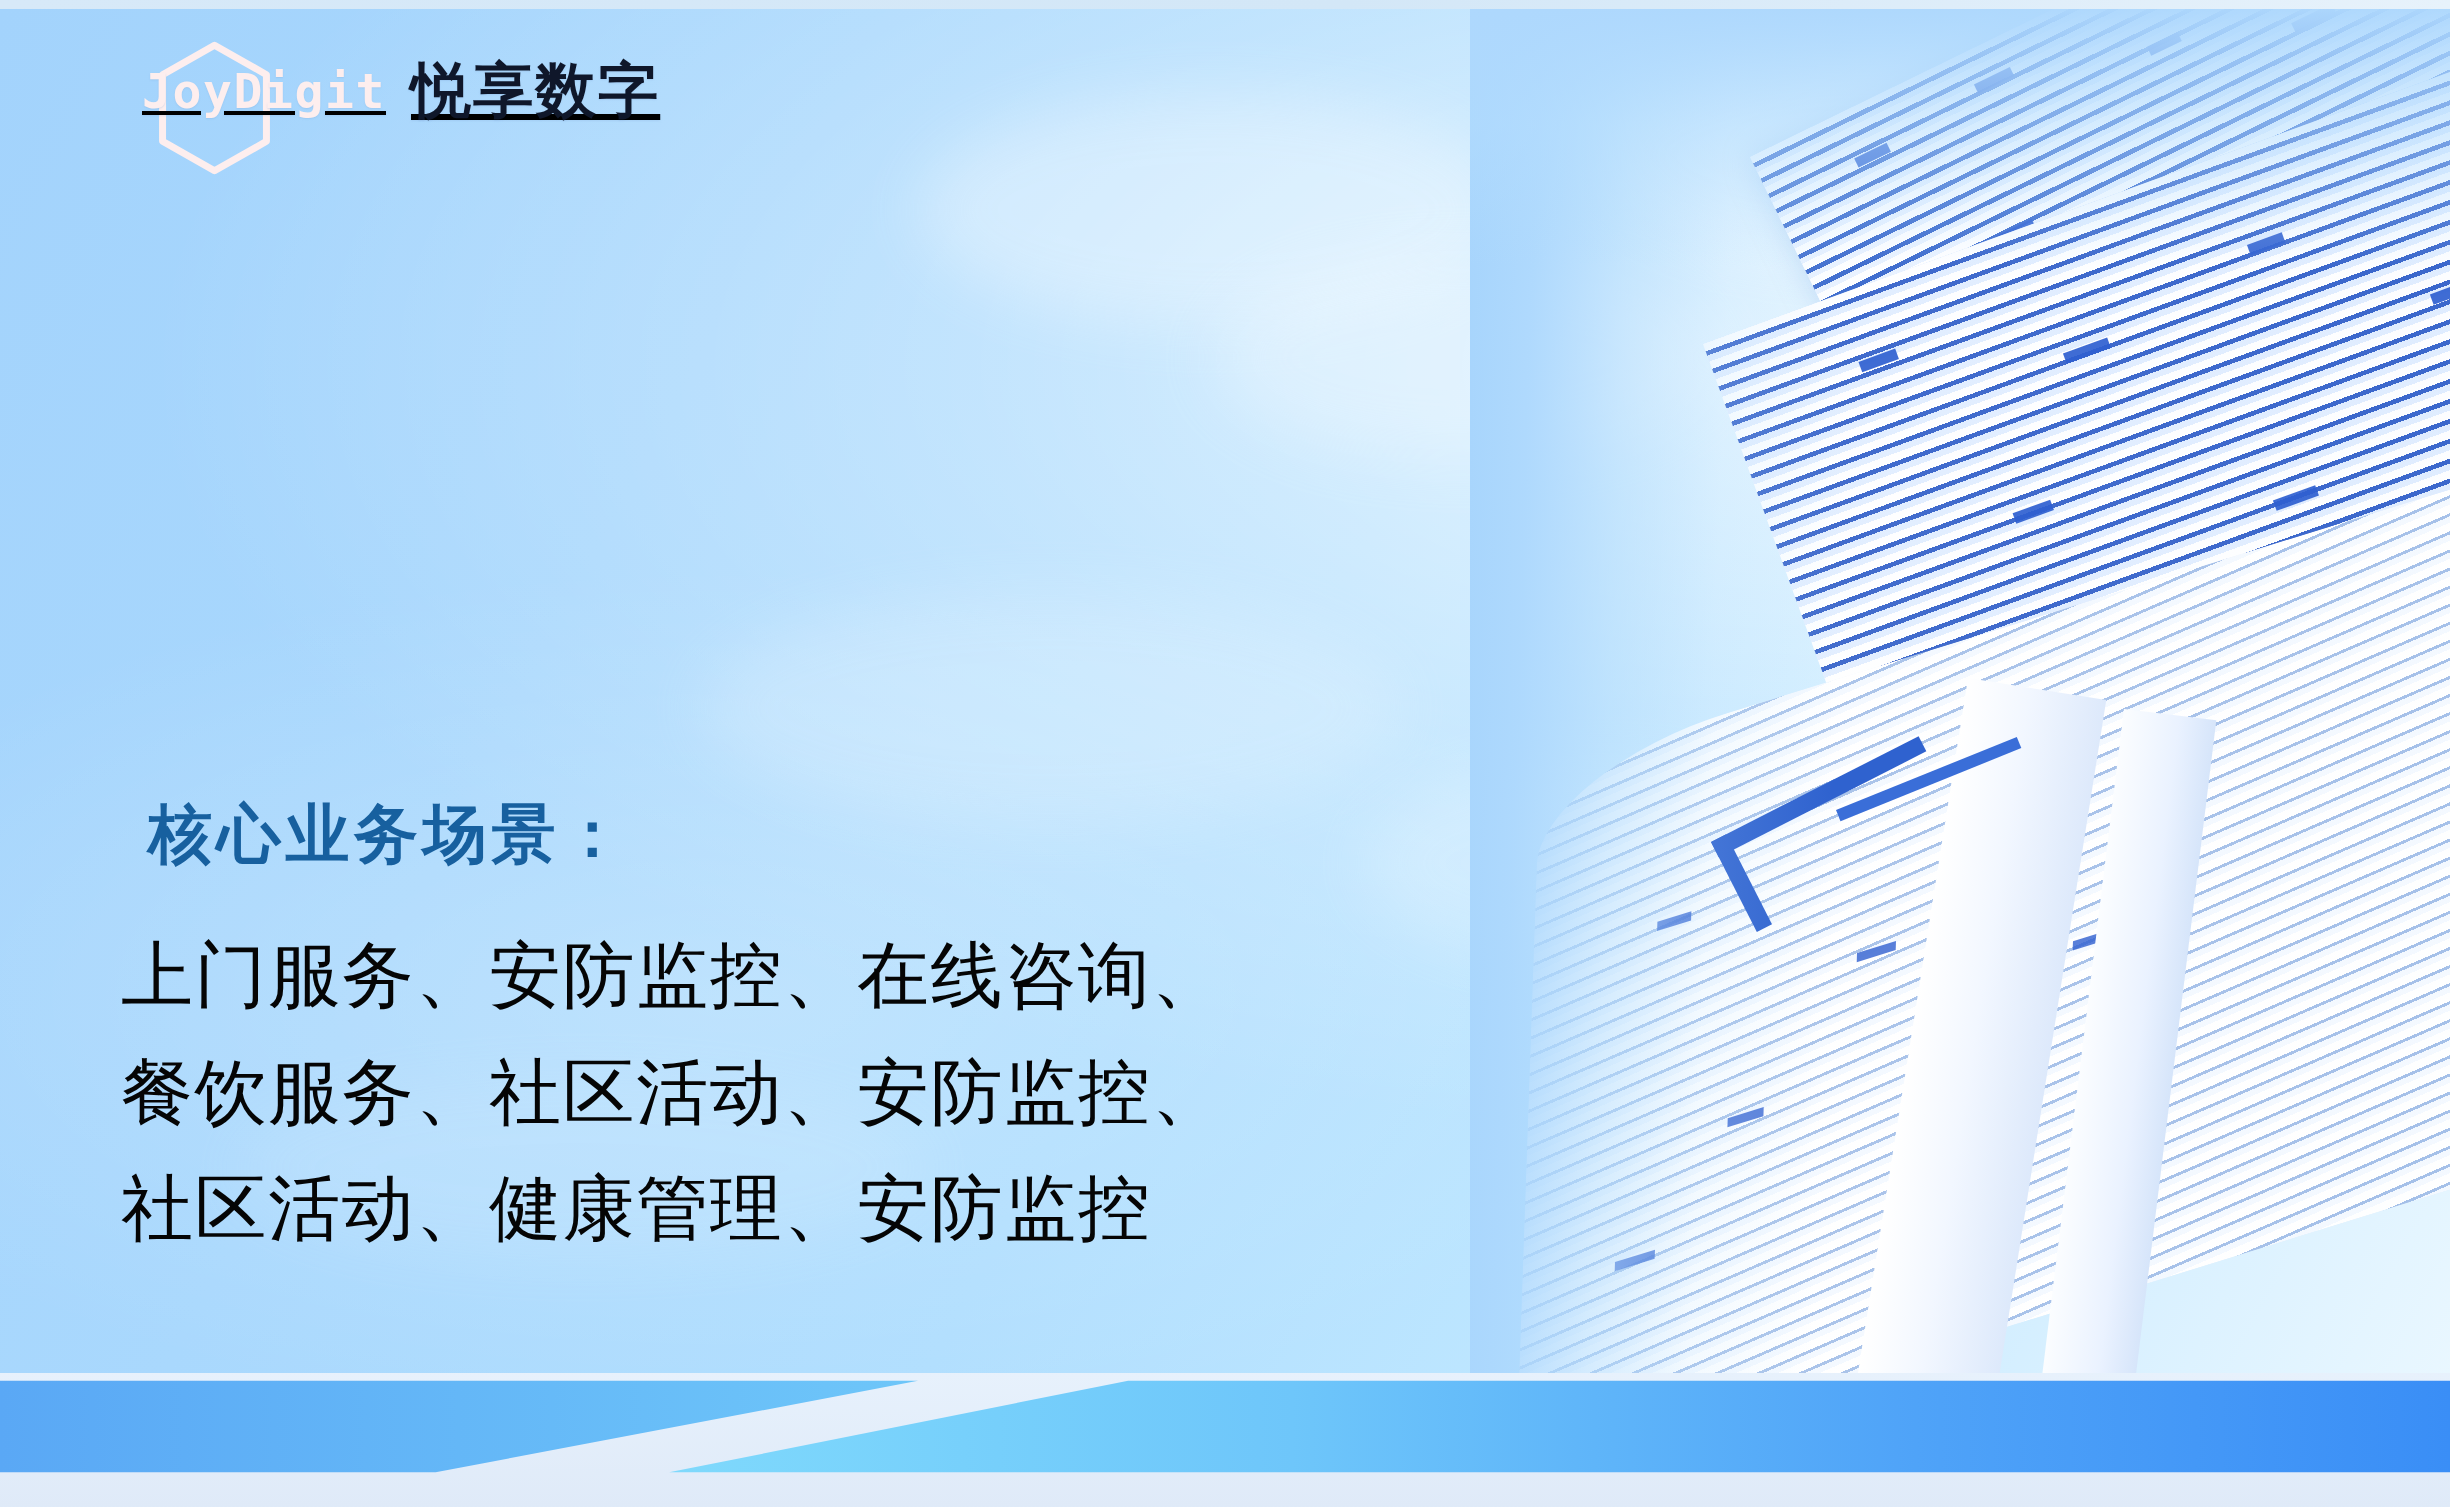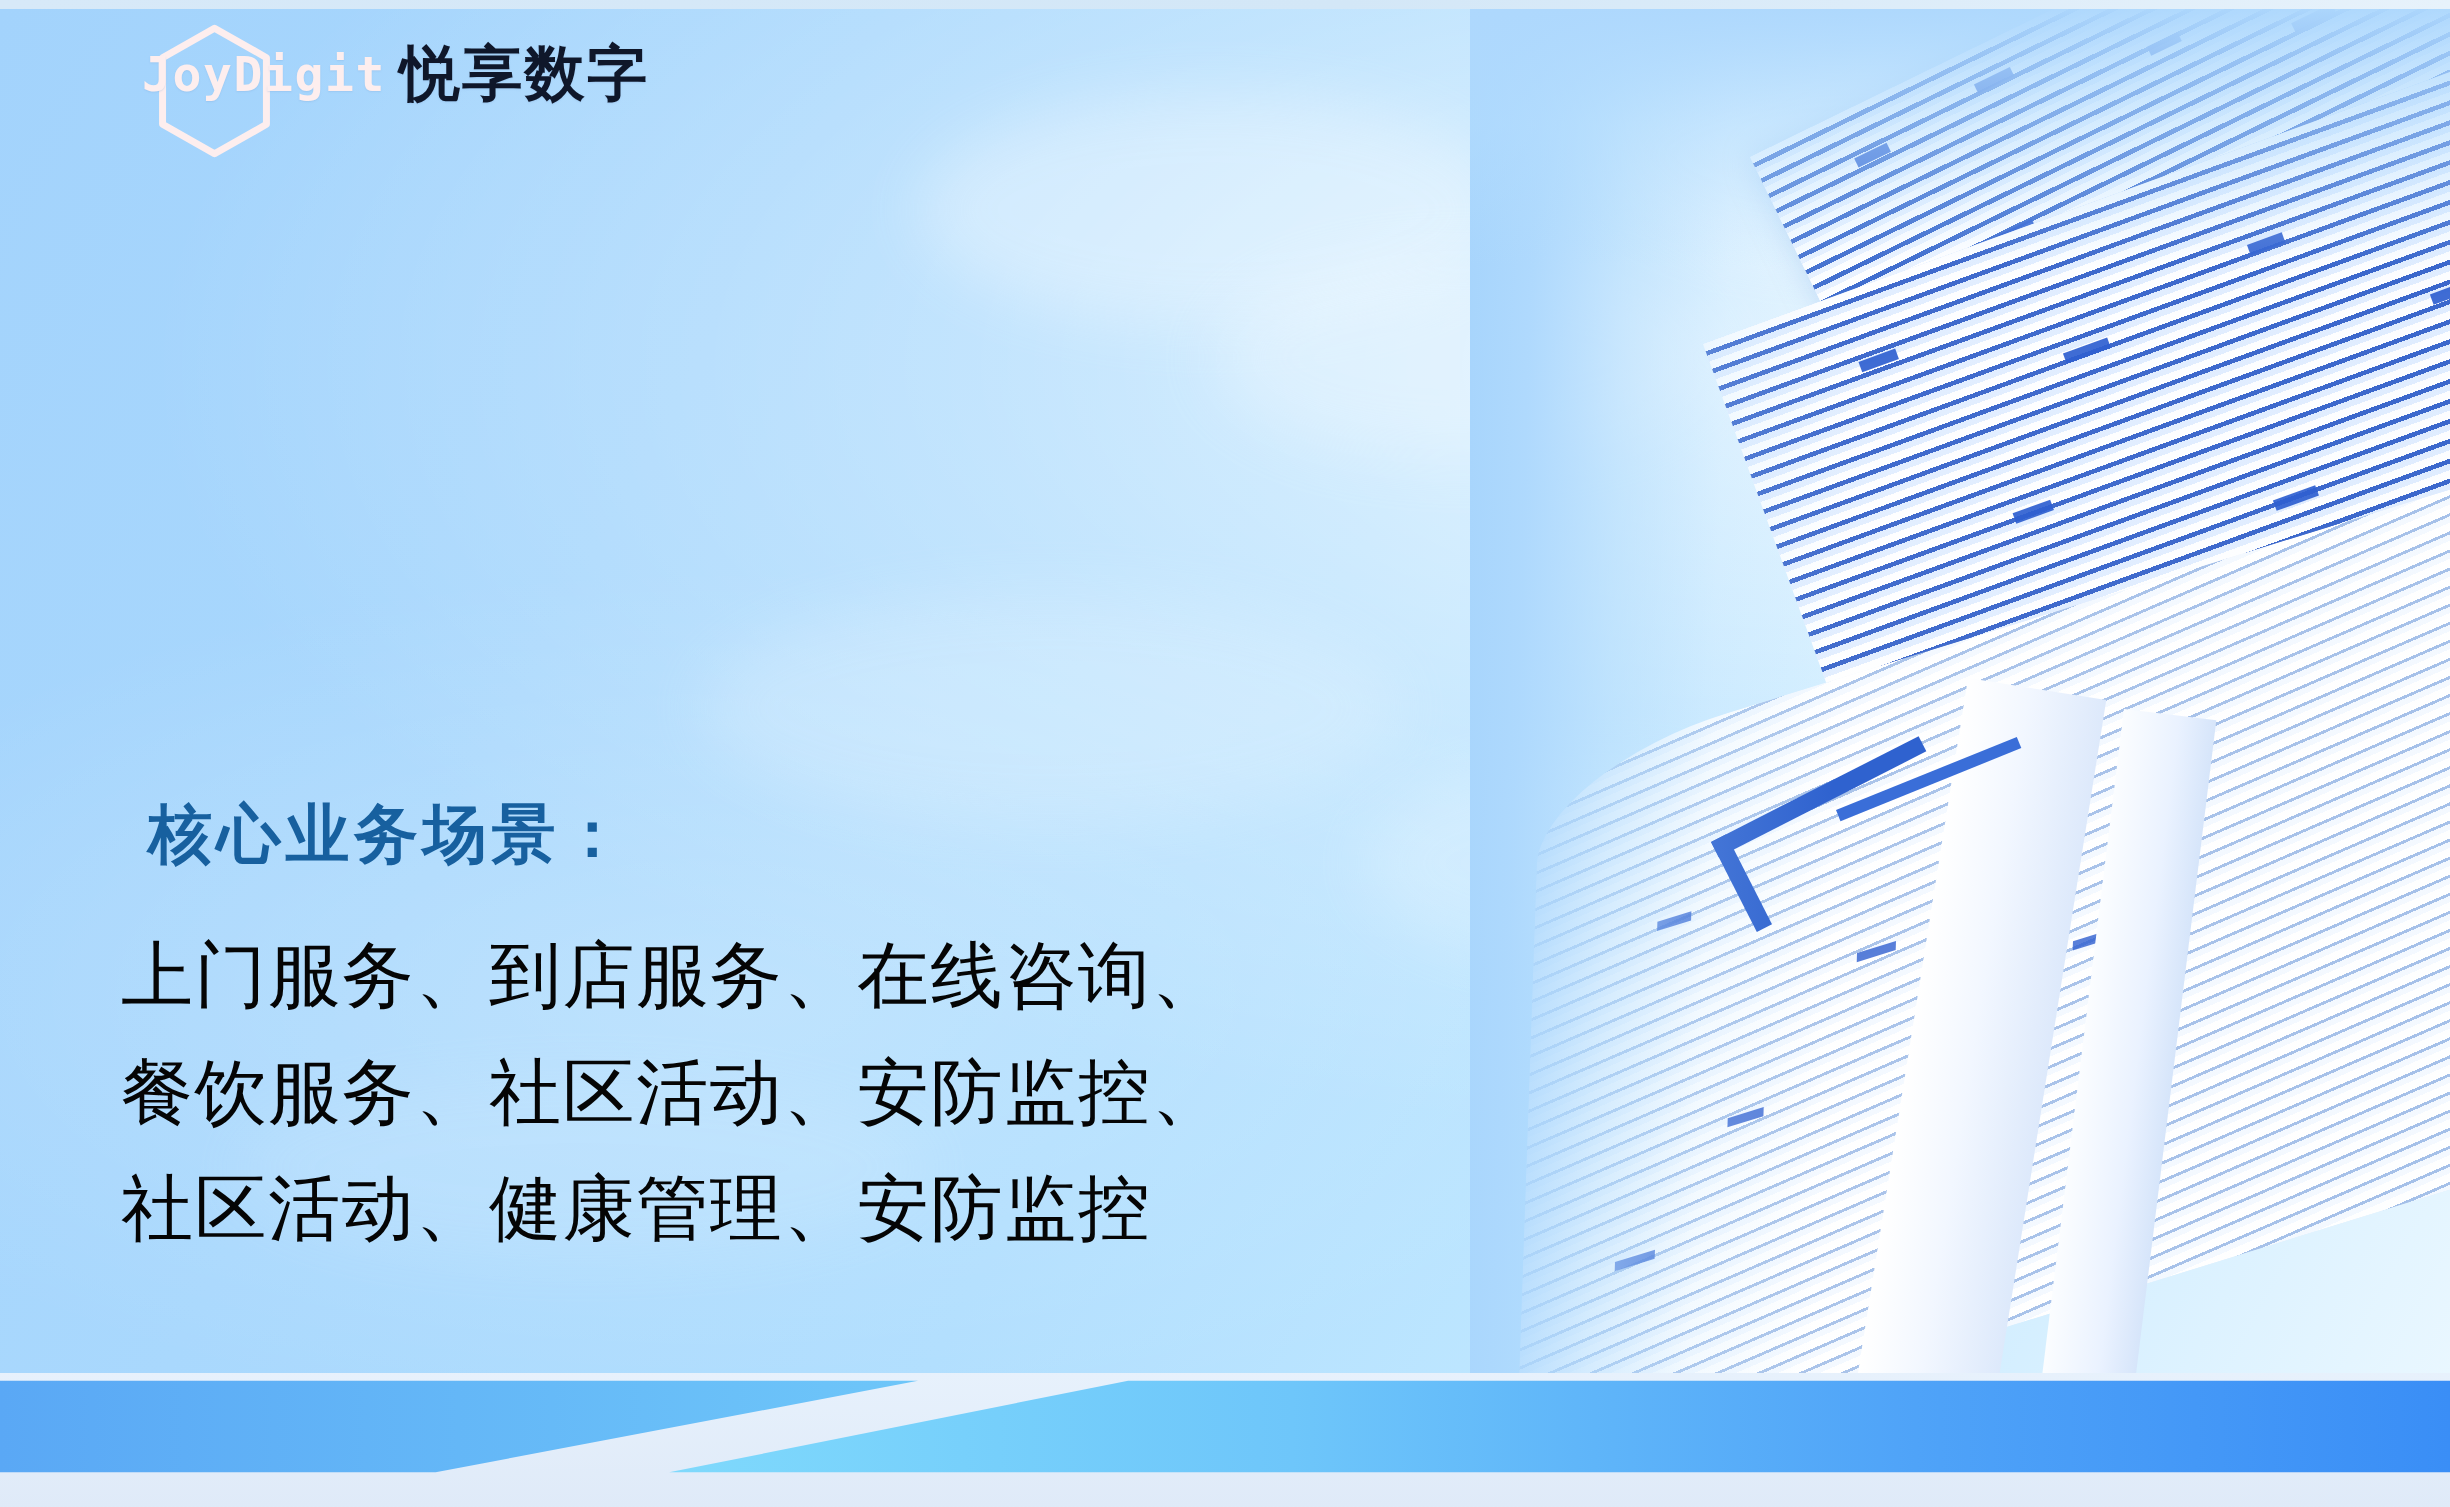"JoyDigit" .logo { gap: 14px -> 25px; text-decoration: none -> underline; top: 44px -> 61px }
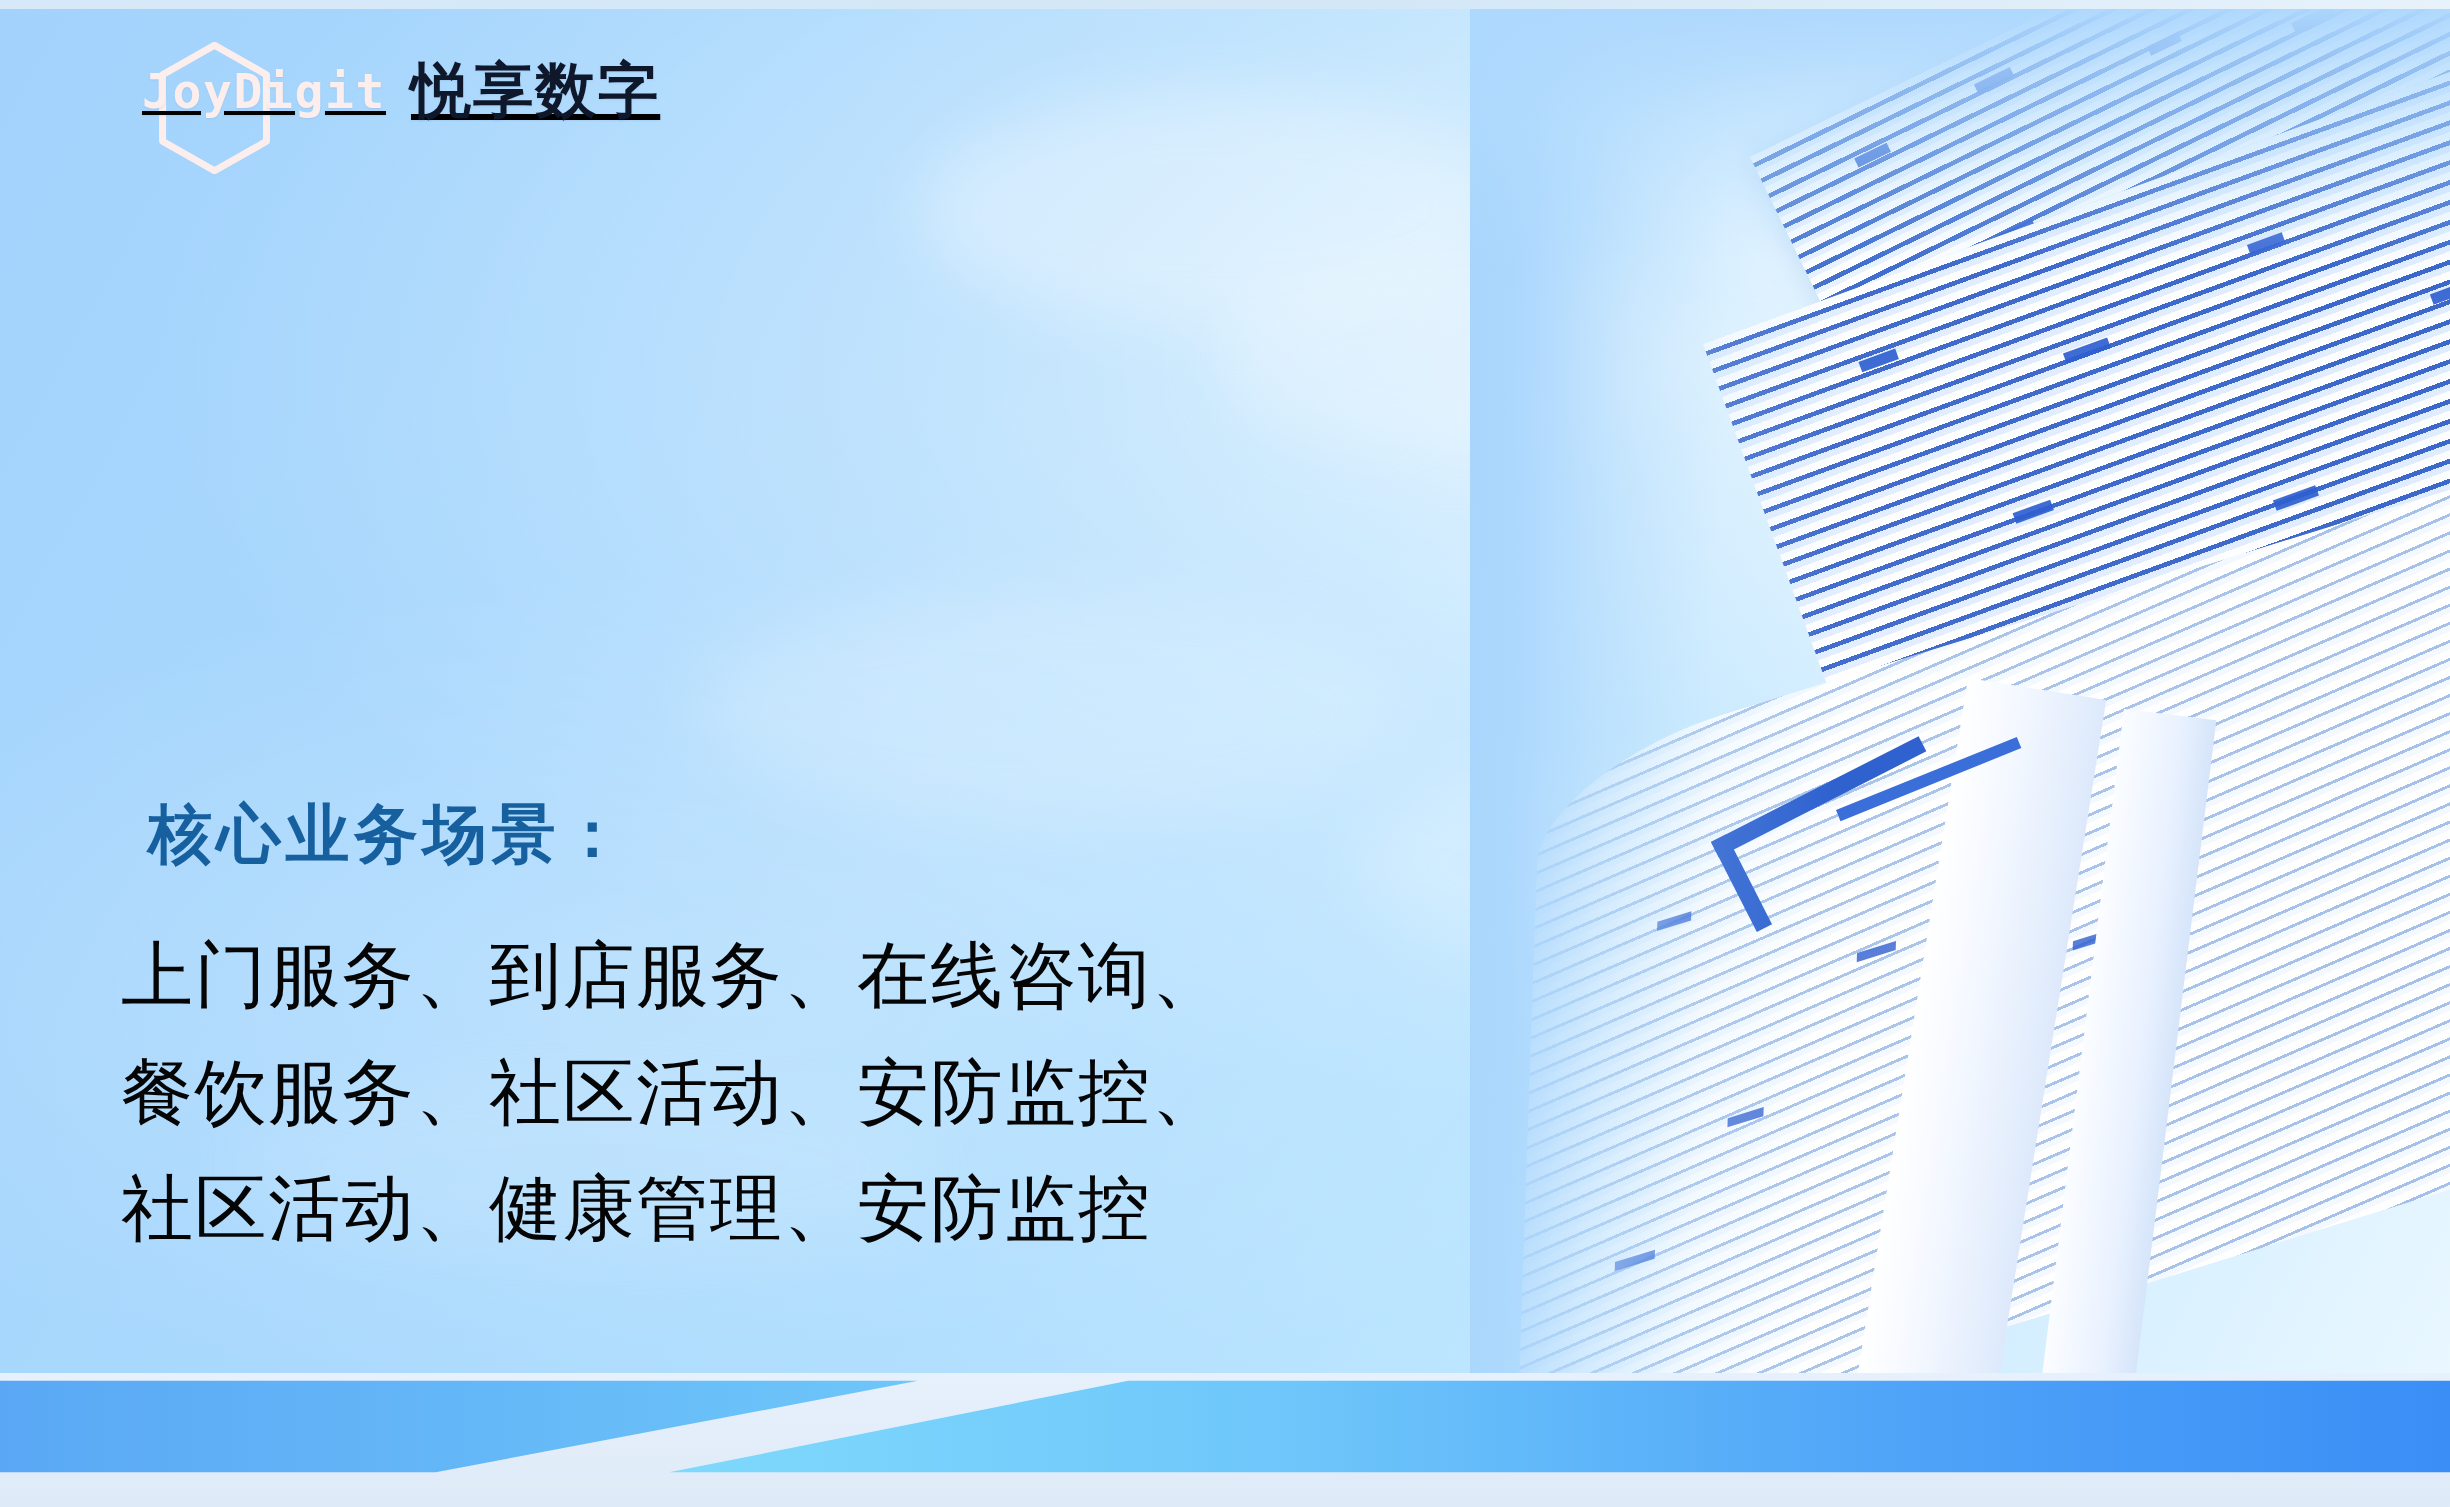"上门服务、到店服务、在线咨询、" div.body-line { text: 到店服务 -> 安防监控 }
